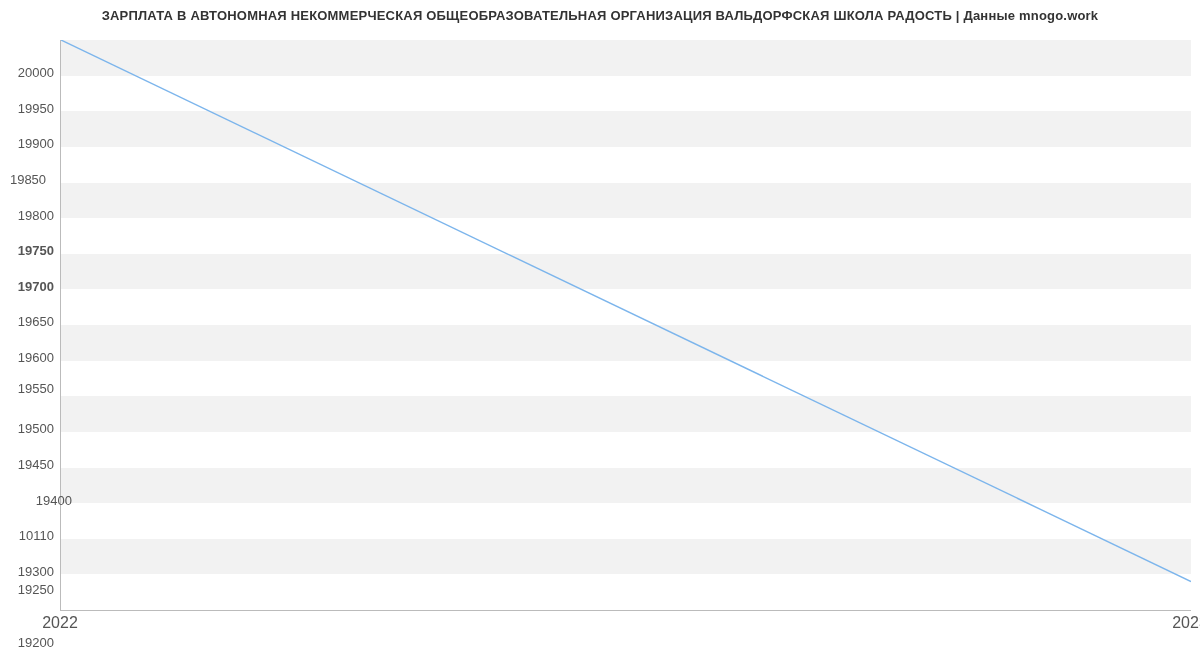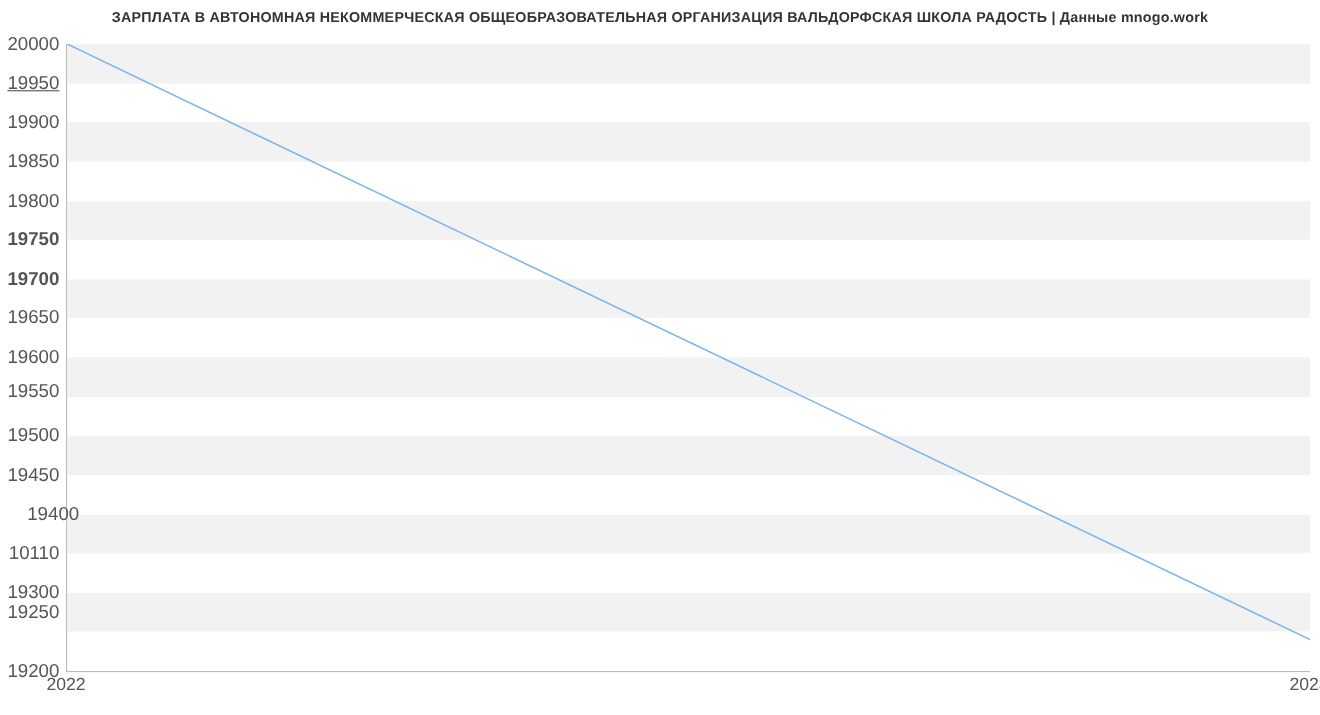"20000" .ytick { font-size: 17px -> 13px; margin-top: none -> 32px }
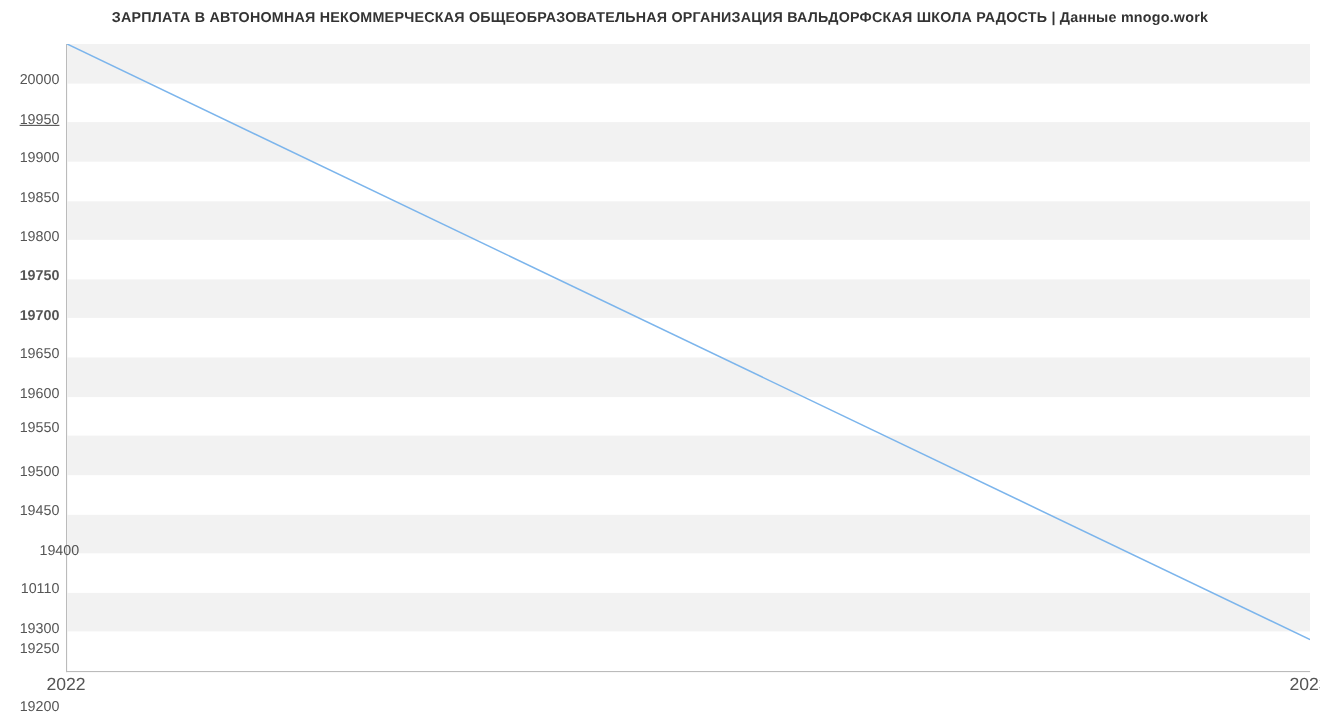"19950" div.ytick { text-decoration: underline -> none }
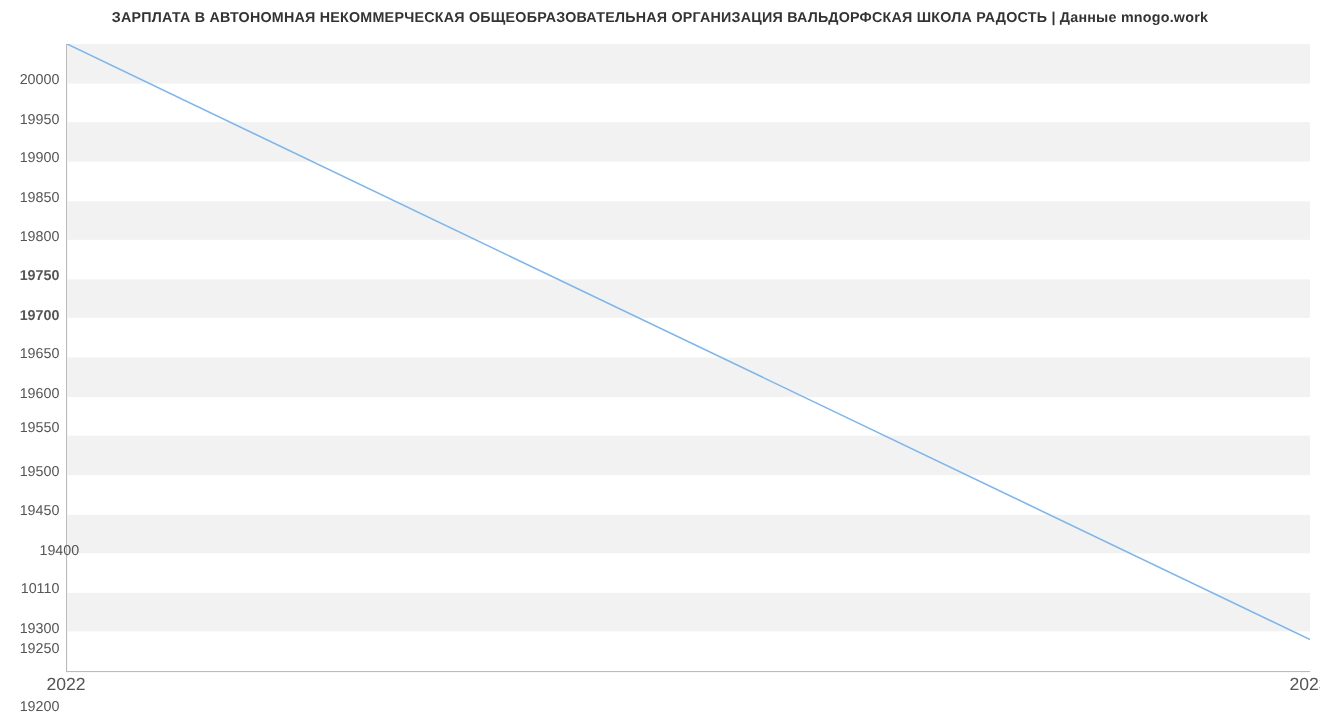"19850" div.ytick { text-align: none -> center }
